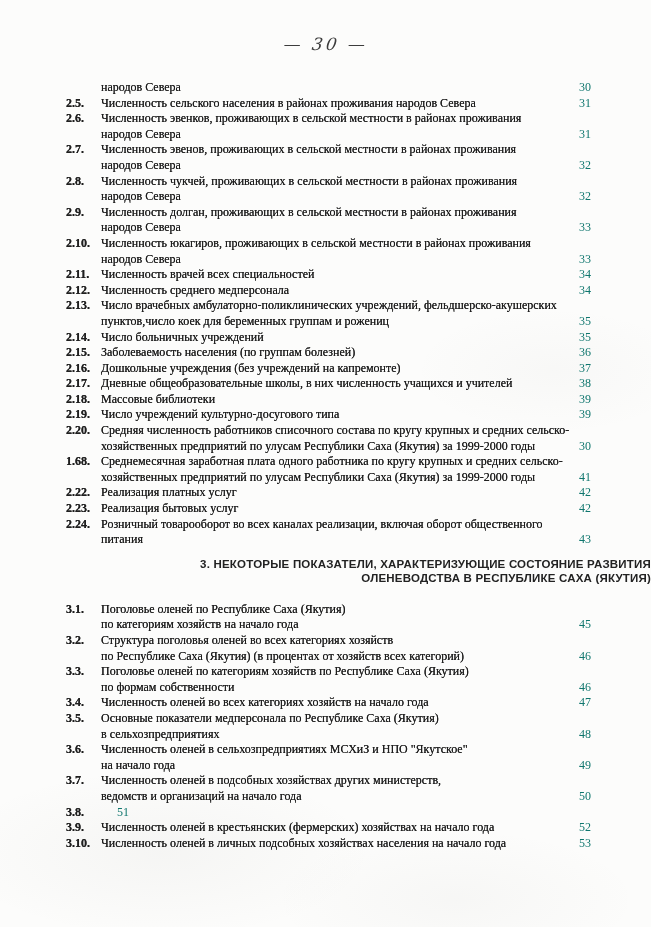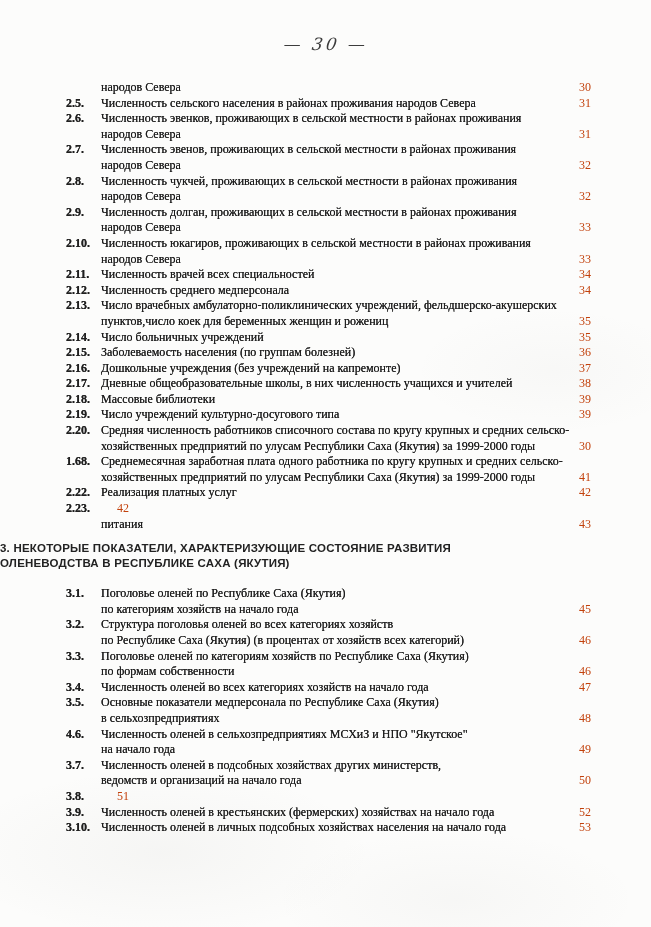"30" .toc-page { color: #c2410c -> #0f766e }
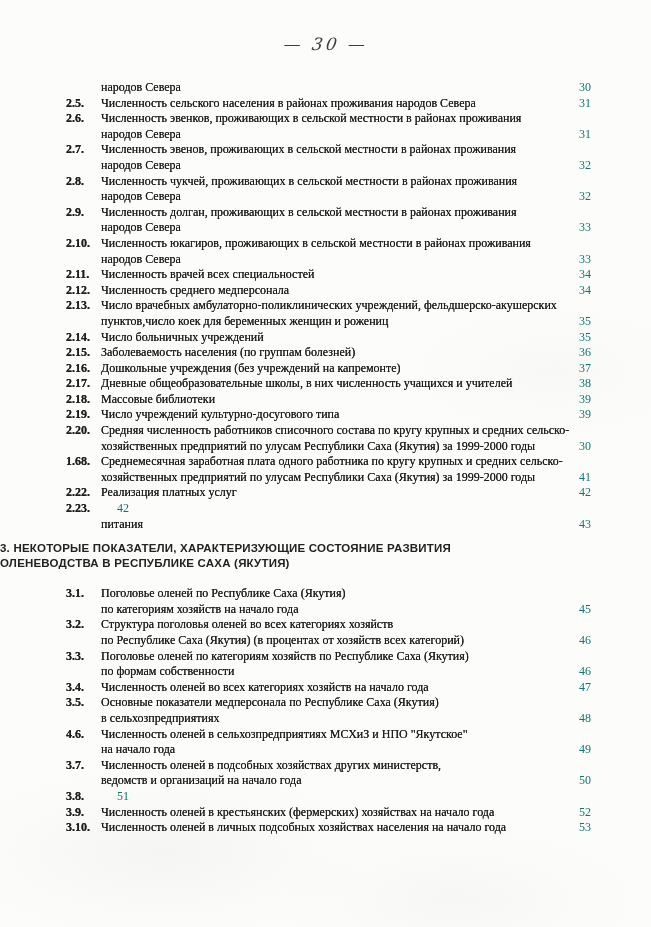"пунктов,число коек для беременных женщин" div.toc-text { text: женщин -> группам }
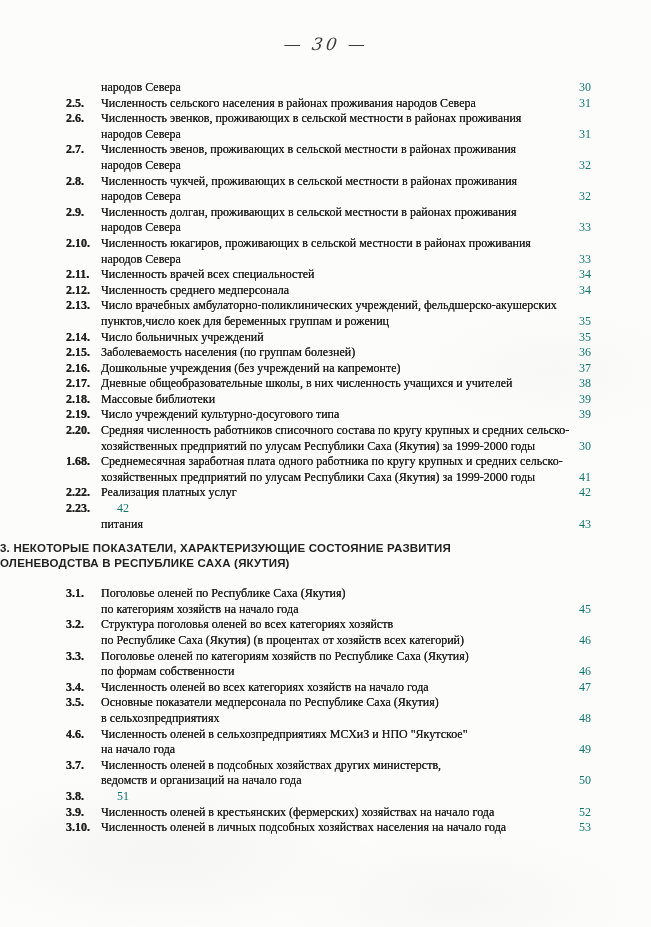"Реализация бытовых услуг" div.toc-text { html: none -> <div>Реализация бытовых услуг</div> }
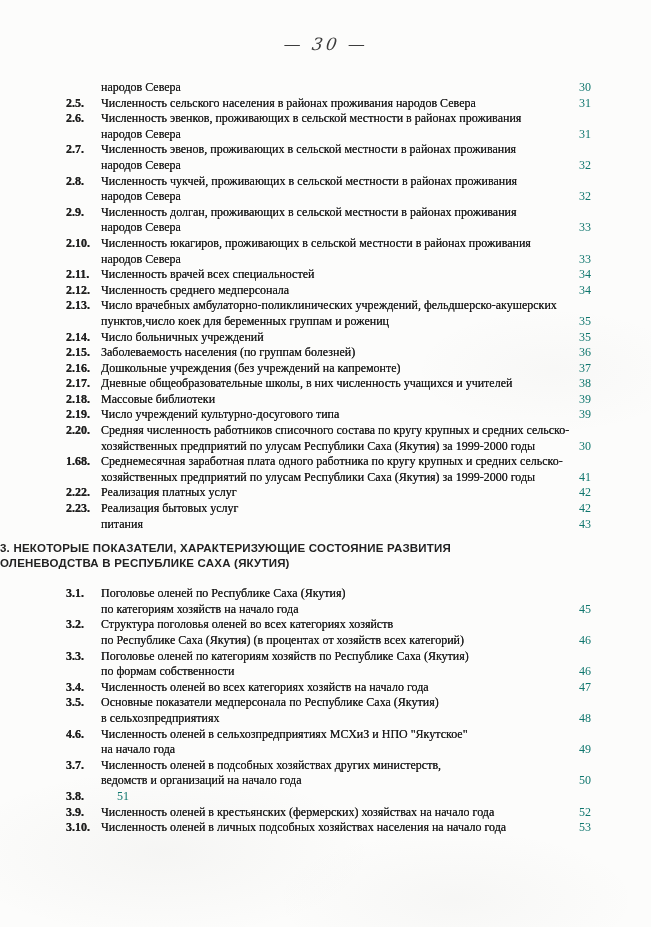"2.24." div.toc-row { html: none -> <div> <div>2.24.</div> <div>Розничный товарооборот во всех каналах реализации, включая оборот общественного</div> <div></div> </div> }
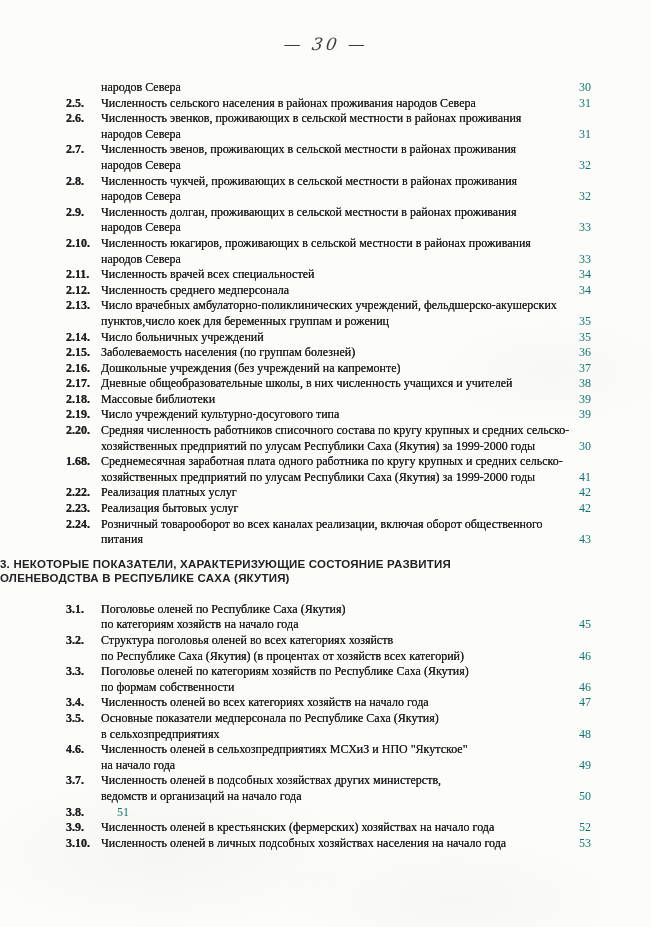"3. НЕКОТОРЫЕ ПОКАЗАТЕЛИ, ХАРАКТЕРИЗУЮЩИЕ" .section-header { text-align: left -> right }
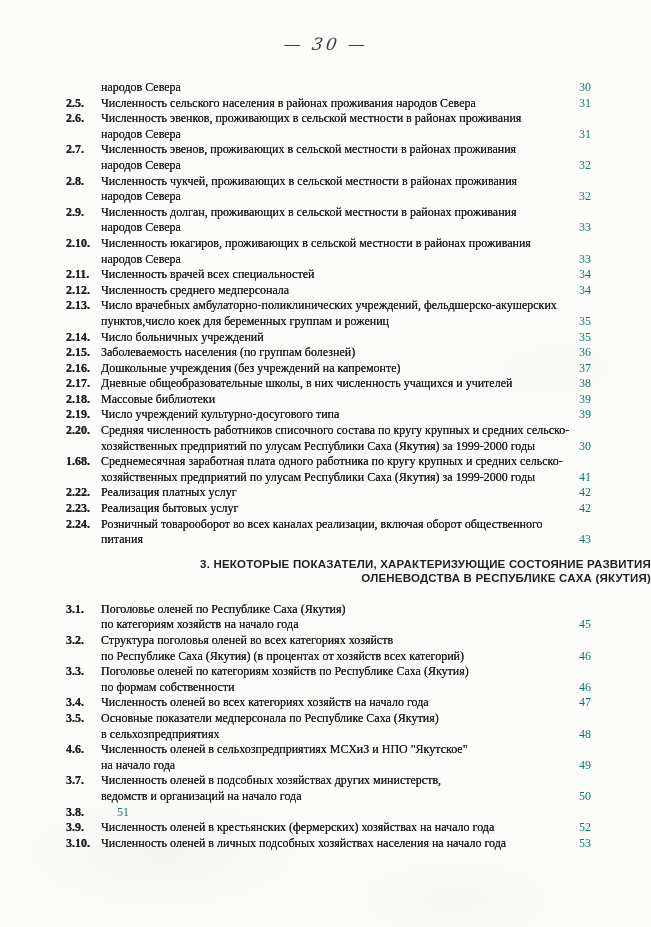"4.6." div.toc-num { text: 4.6 -> 3.6 }
